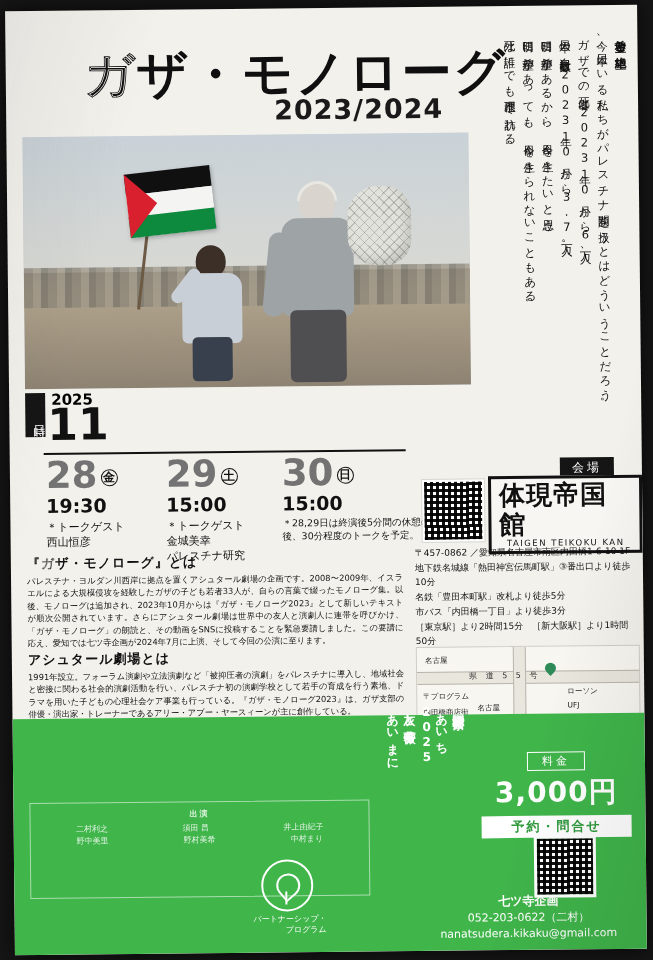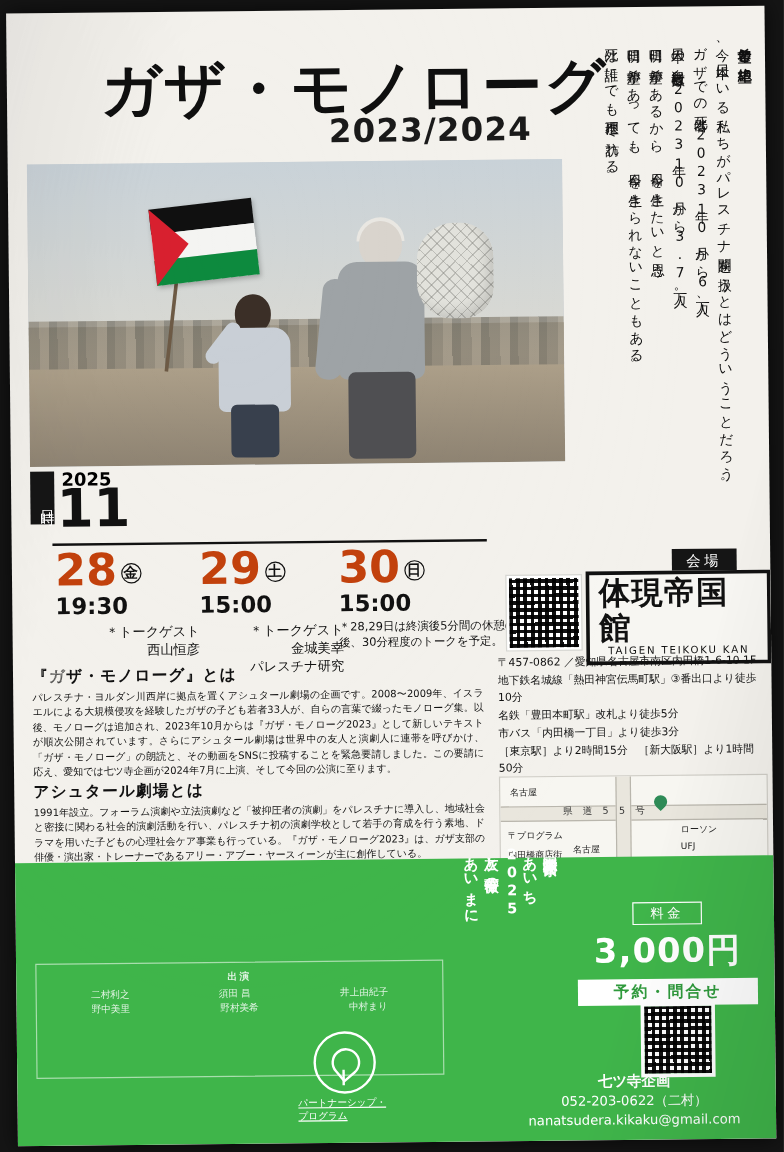"28" .day-num { color: #c2410c -> #737373 }
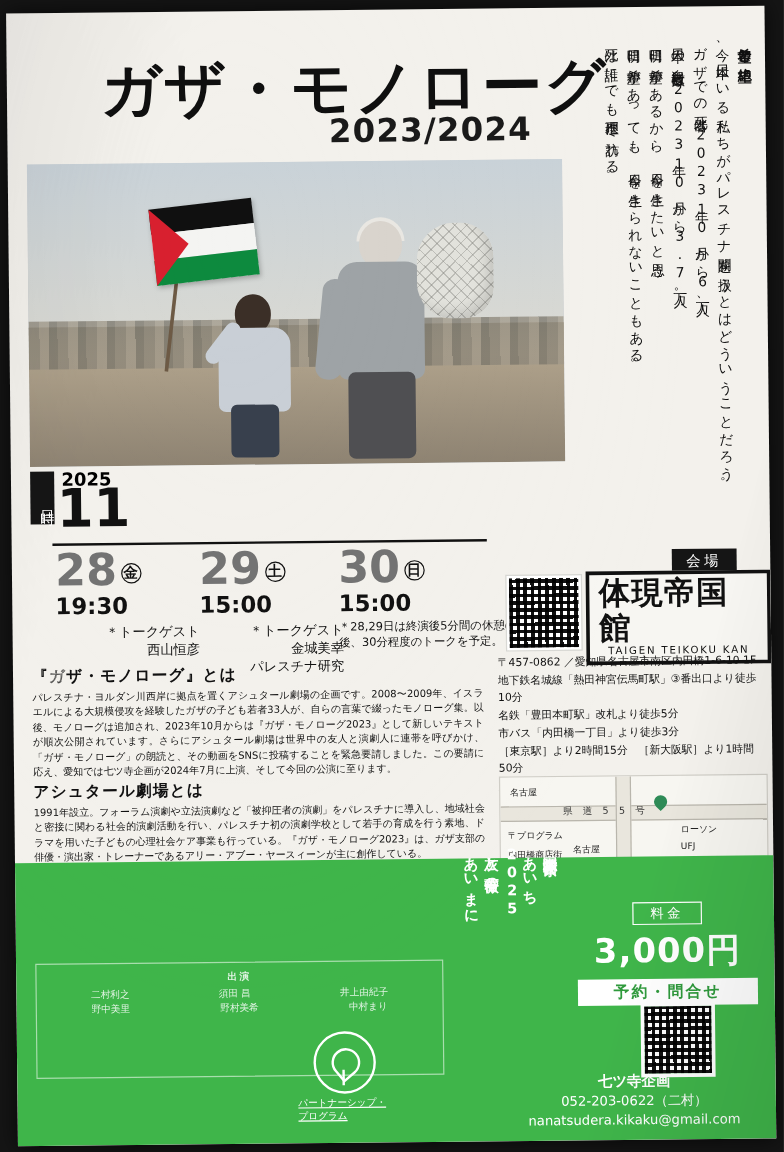"＊トークゲスト" .day-note { text-align: right -> none }
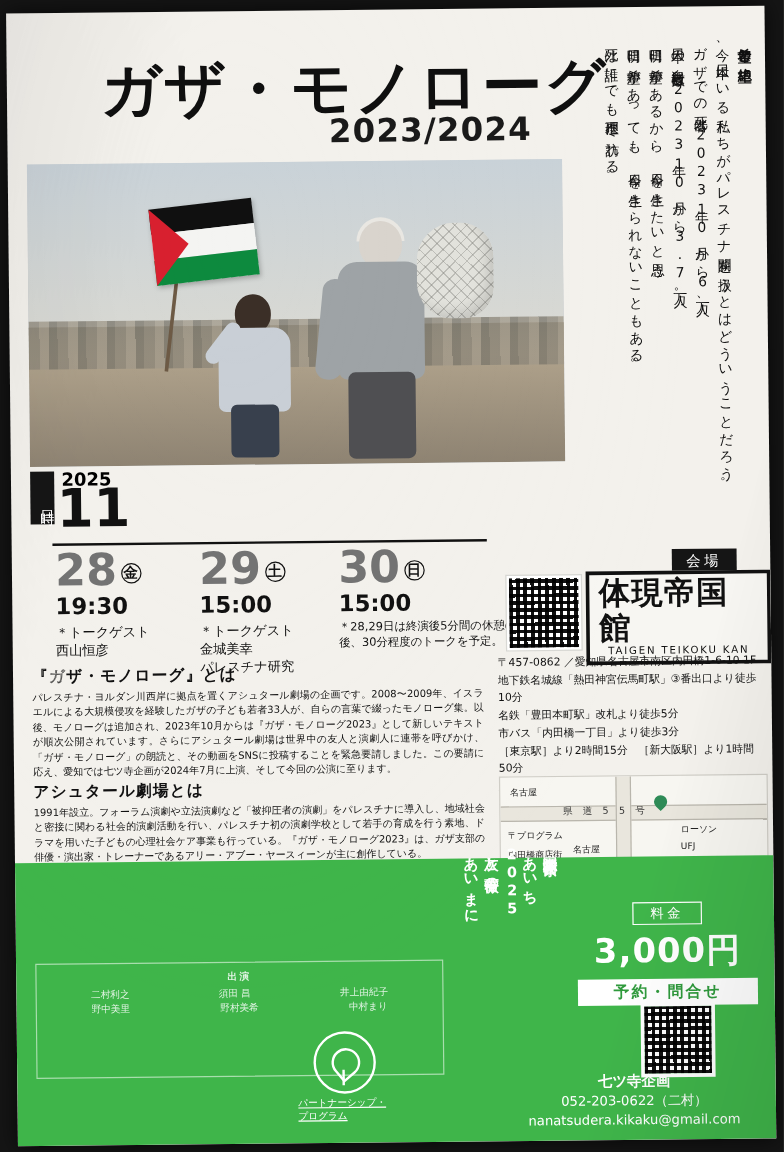"パートナーシップ・プログラム" .rose { text-align: left -> right; text-decoration: underline -> none }
